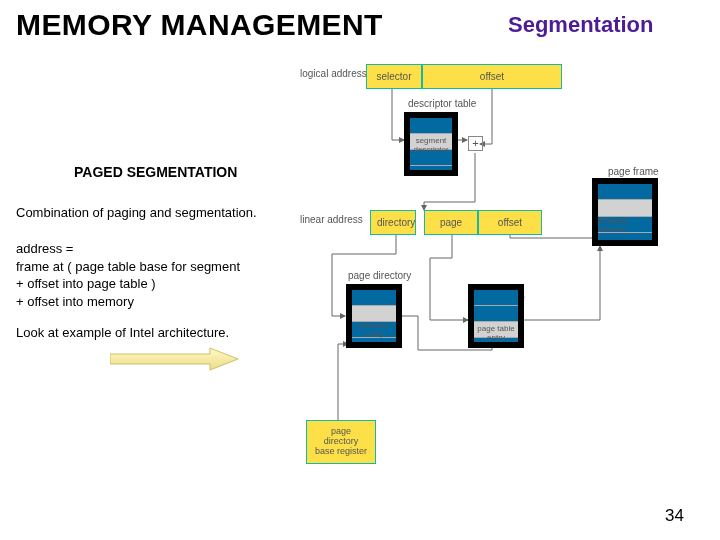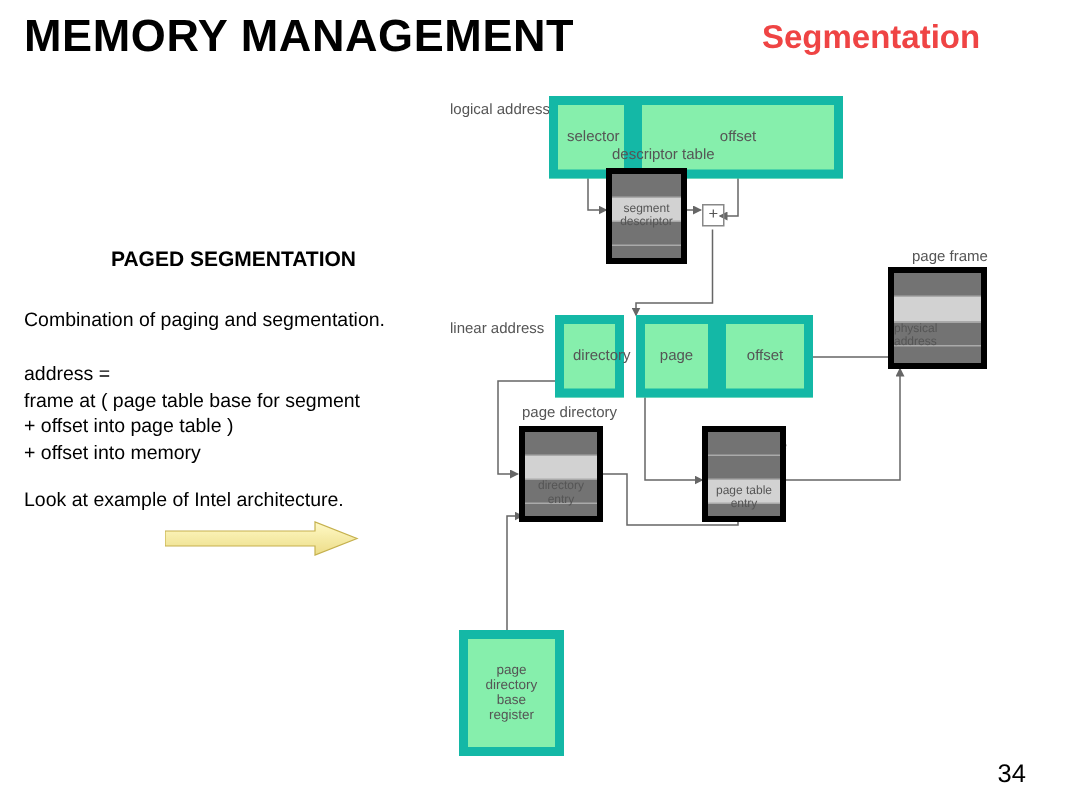"Segmentation" h2.subtitle { color: #ef4444 -> #4c1d95 }
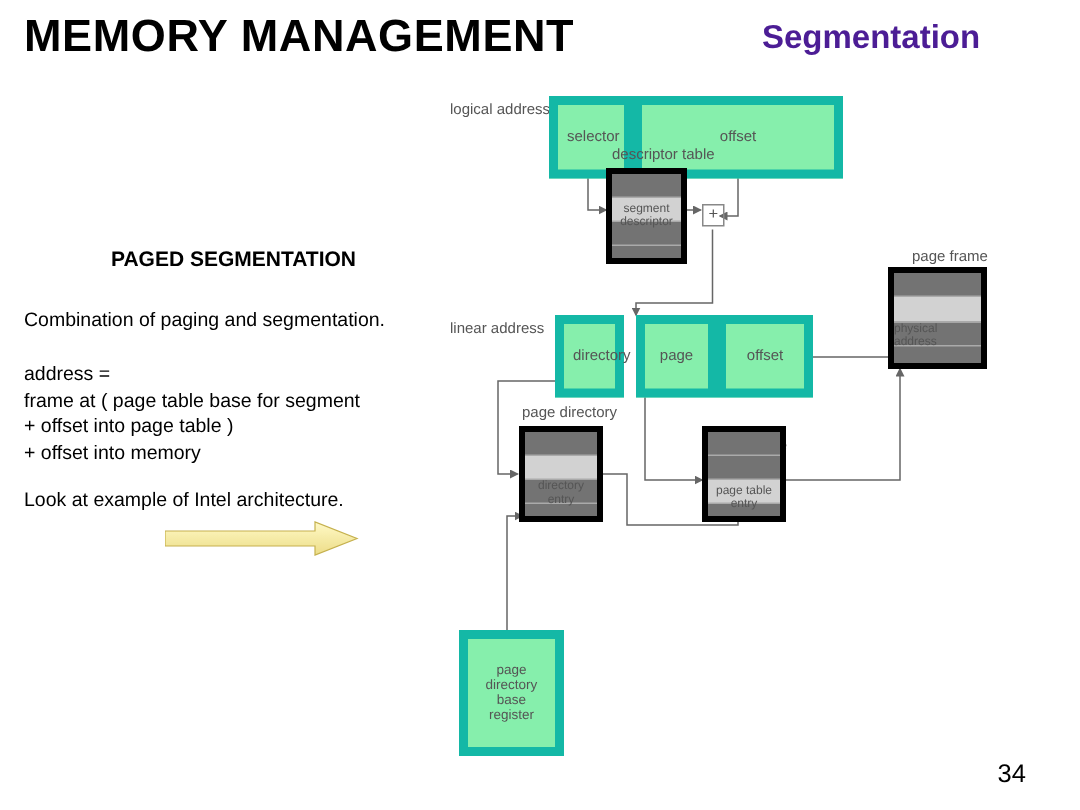"selector" .dbox { background: #86efac -> #fde047; border: 6px solid #14b8a6 -> 1px solid #14b8a6; padding: 16px 6px -> 6px 6px }
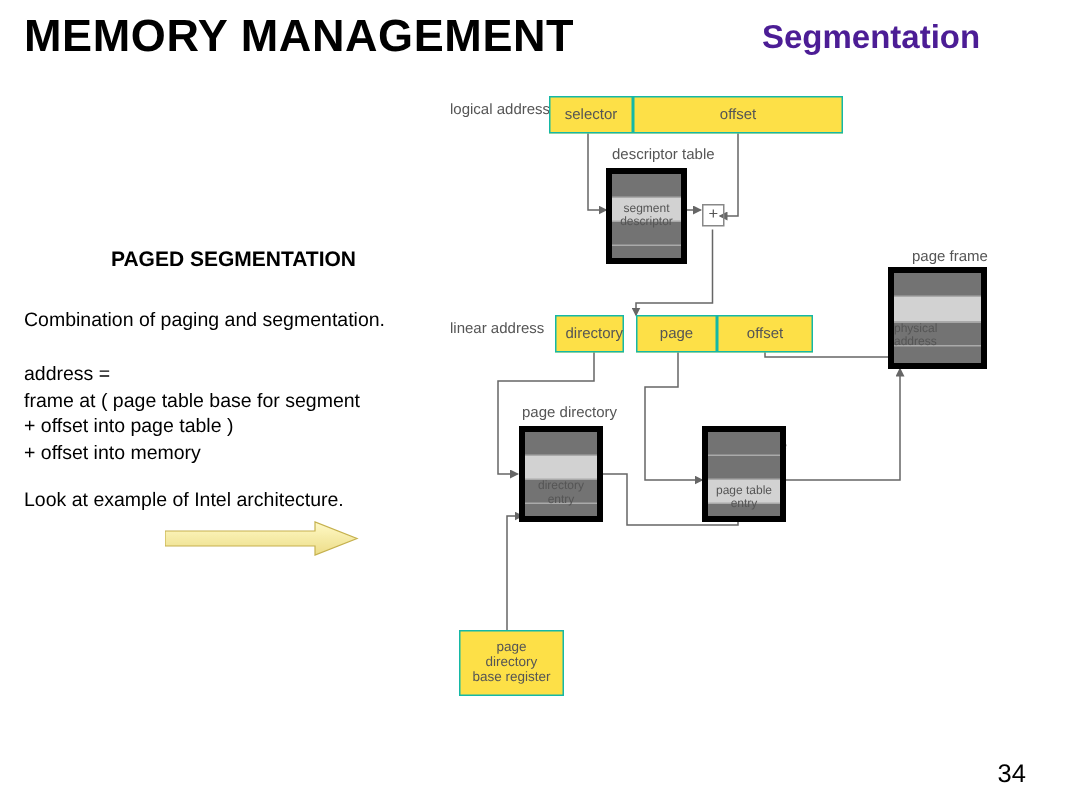"segment descriptor" .tableblock { background: #737373 -> #0369a1; border: 4px solid #000000 -> 6px solid #000000 }
